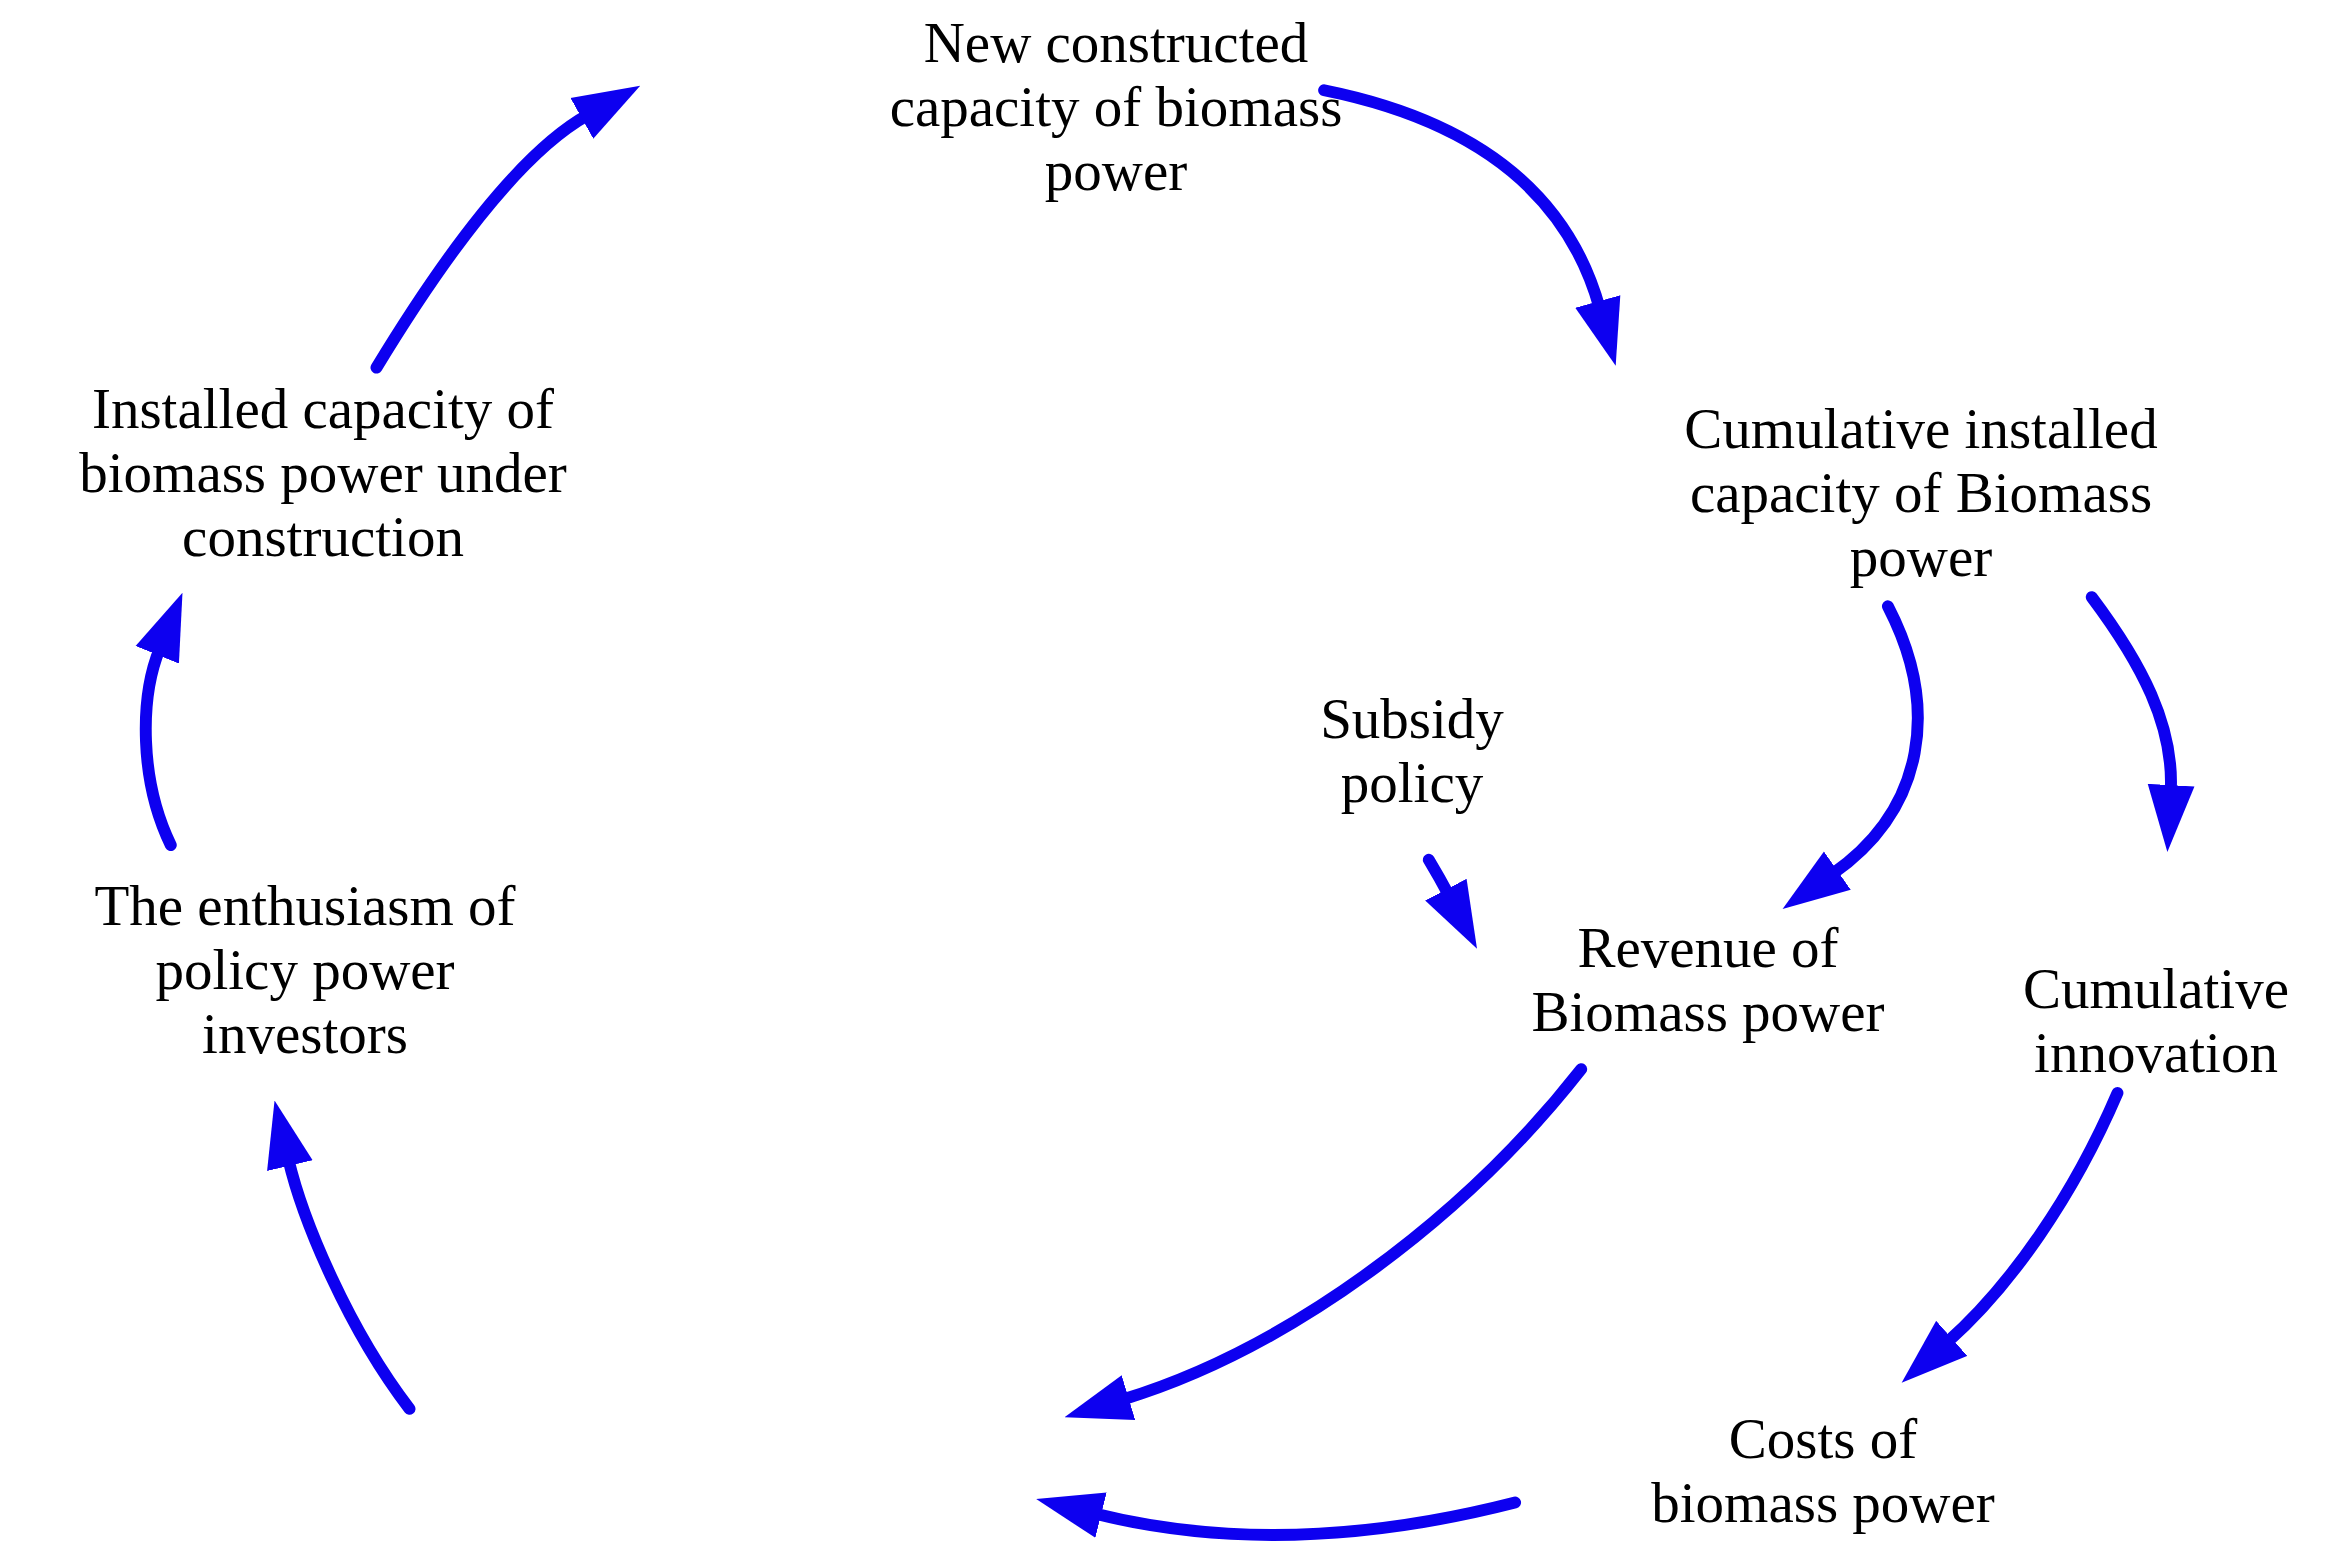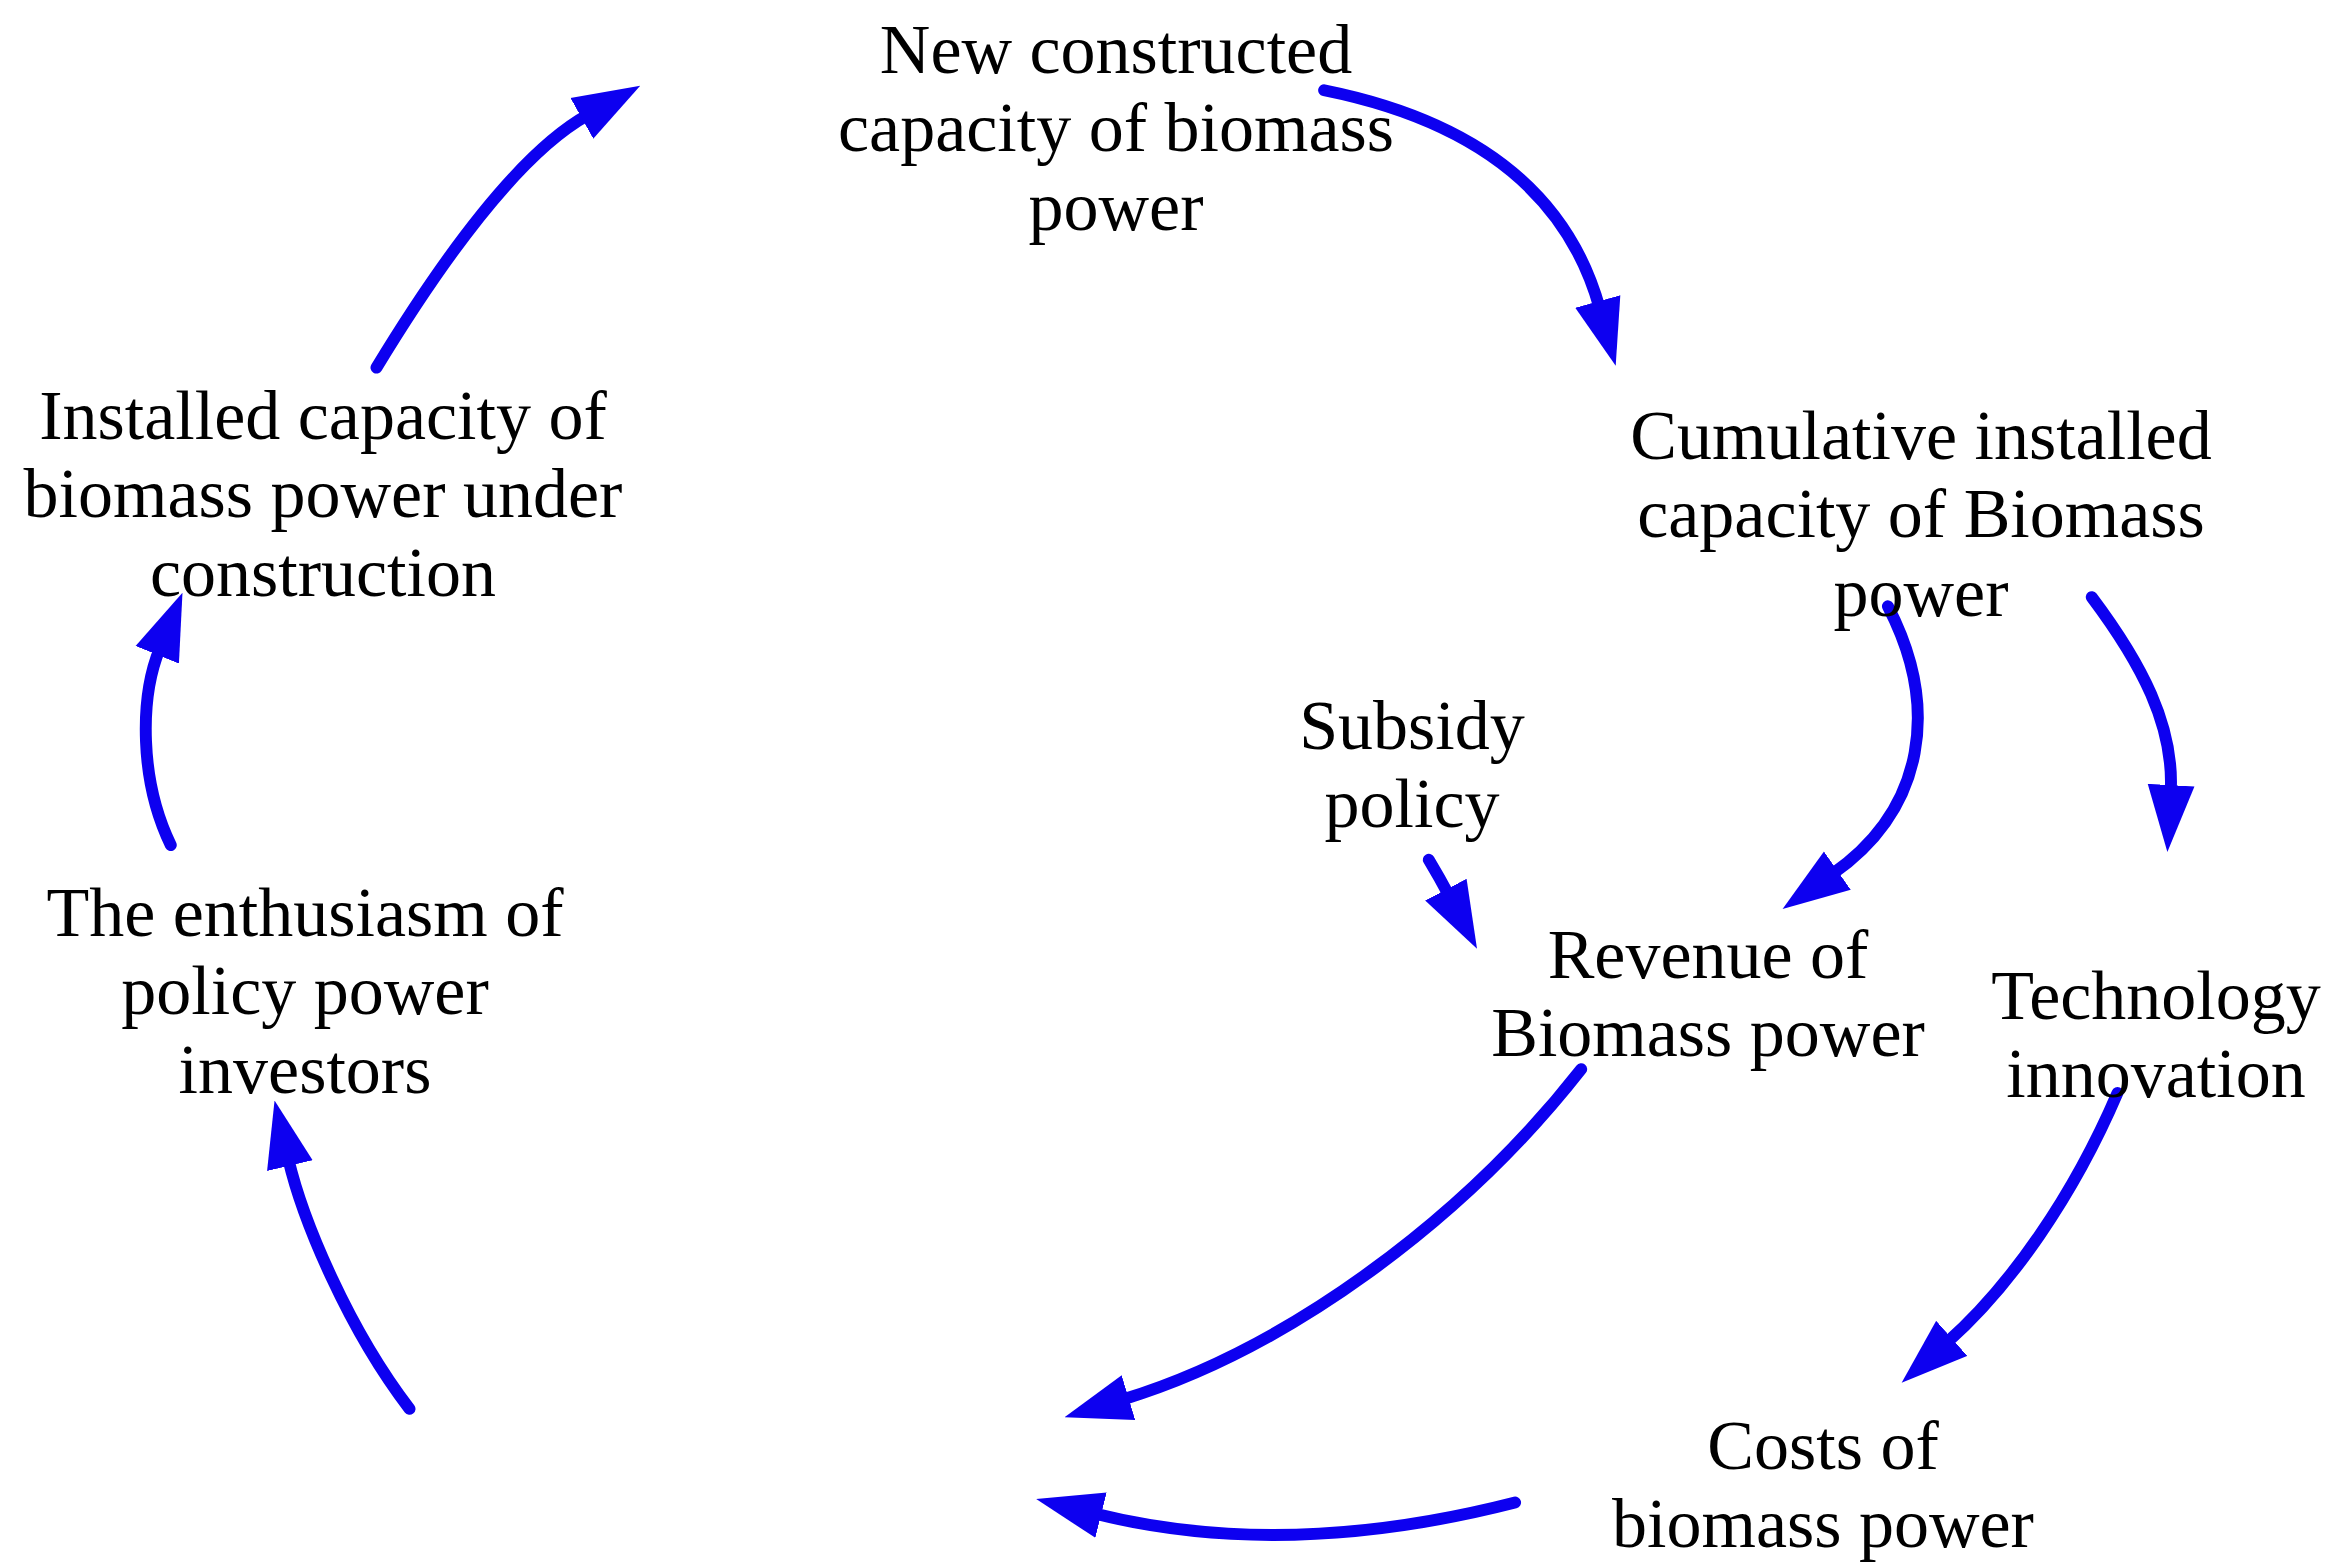"New constructed" .node { font-size: 70px -> 57px }
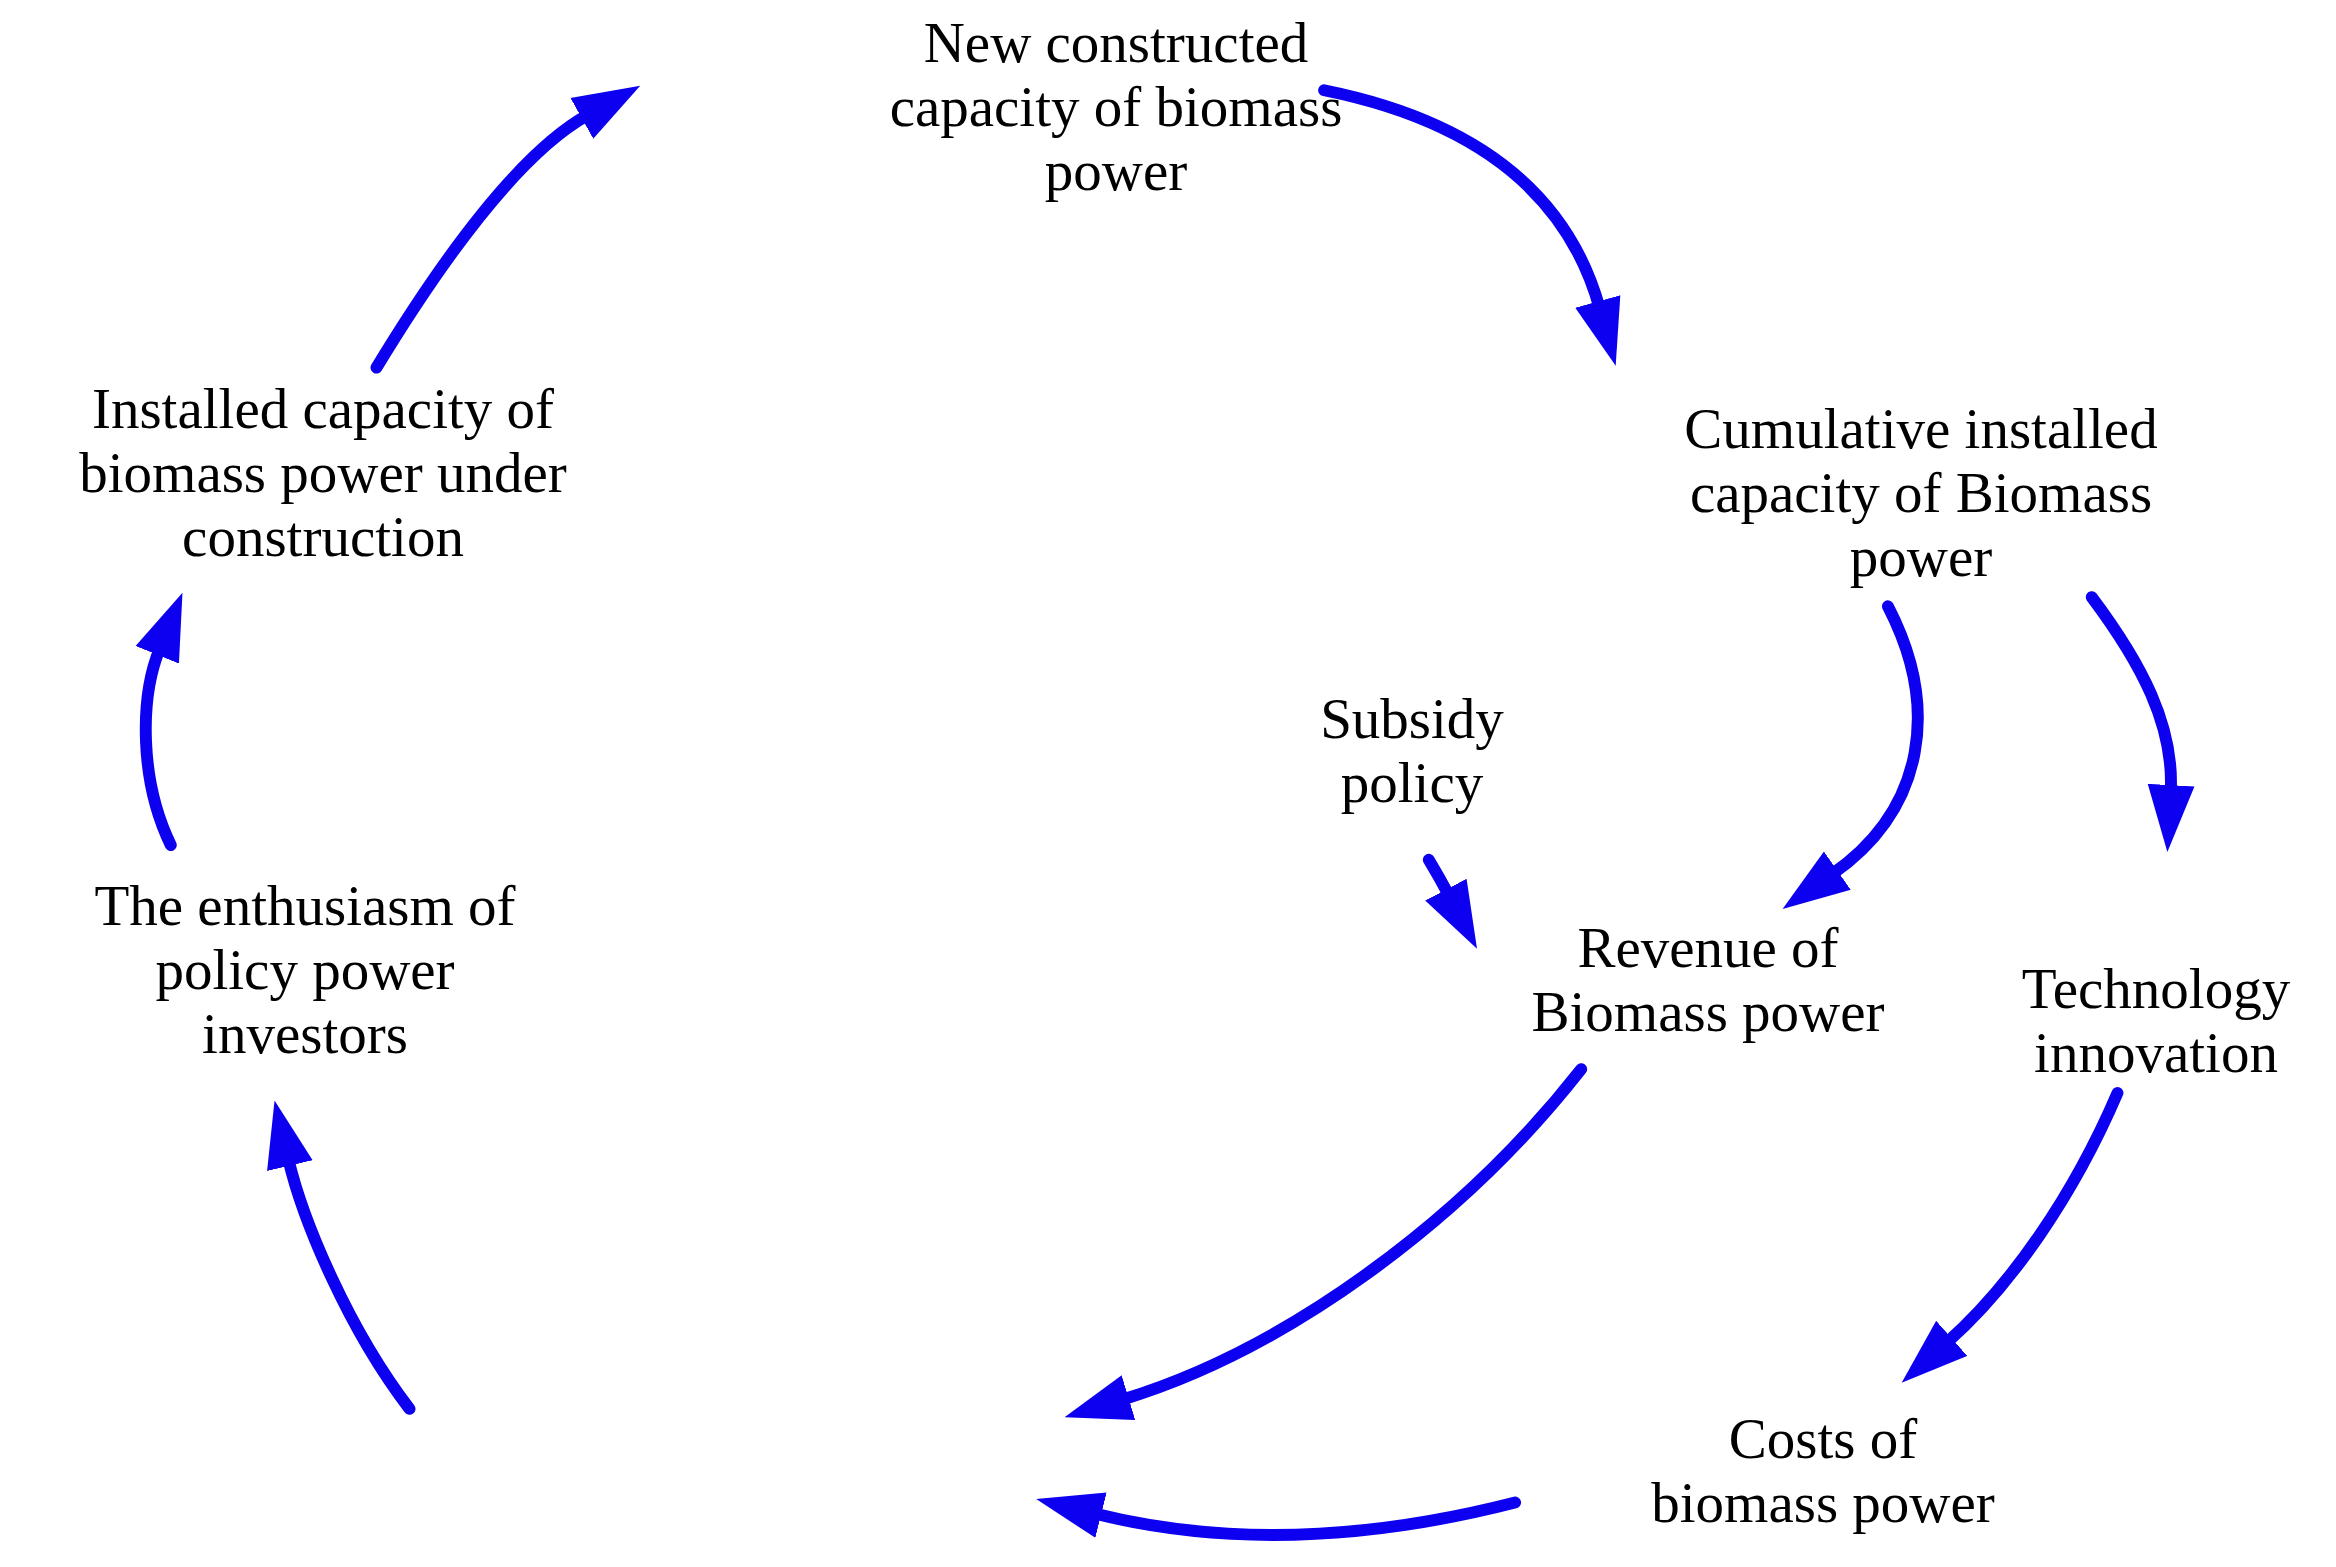"Technology" div.node { text: Technology -> Cumulative }
